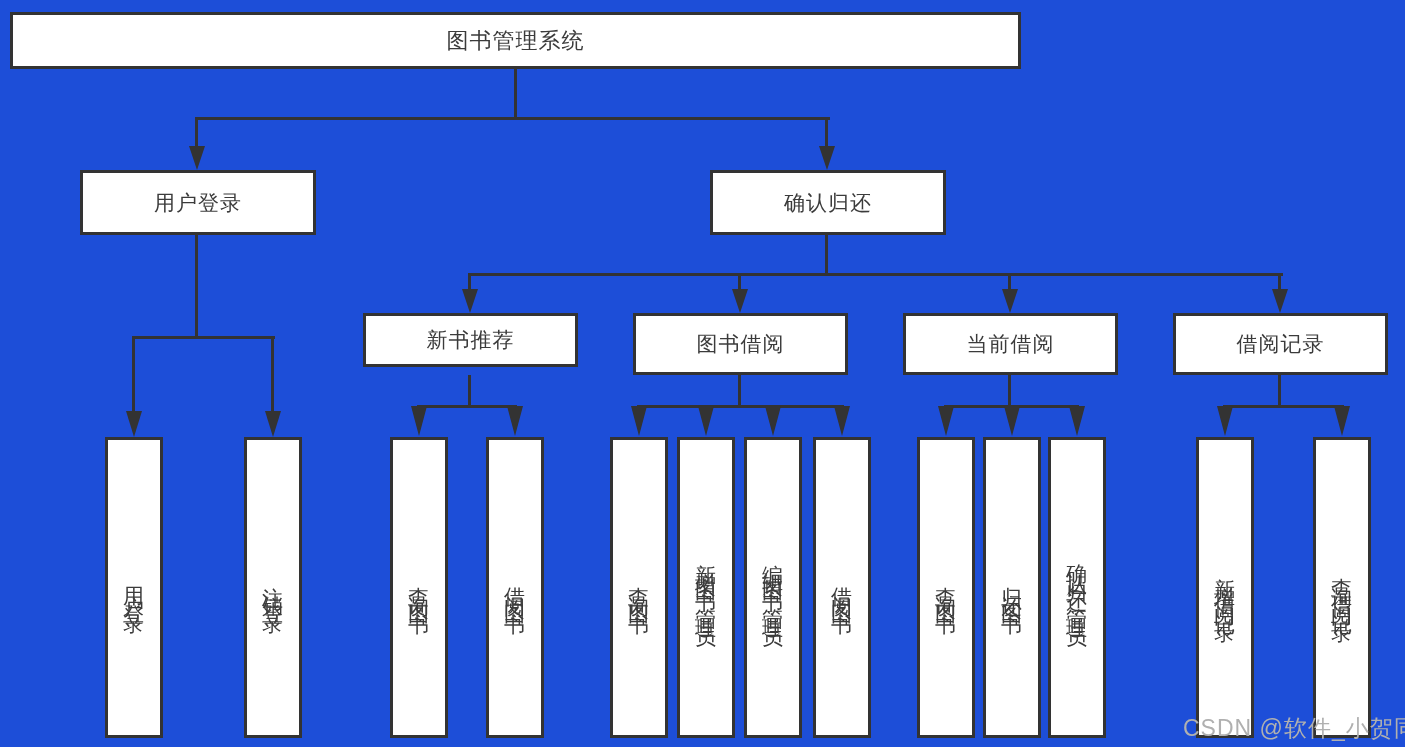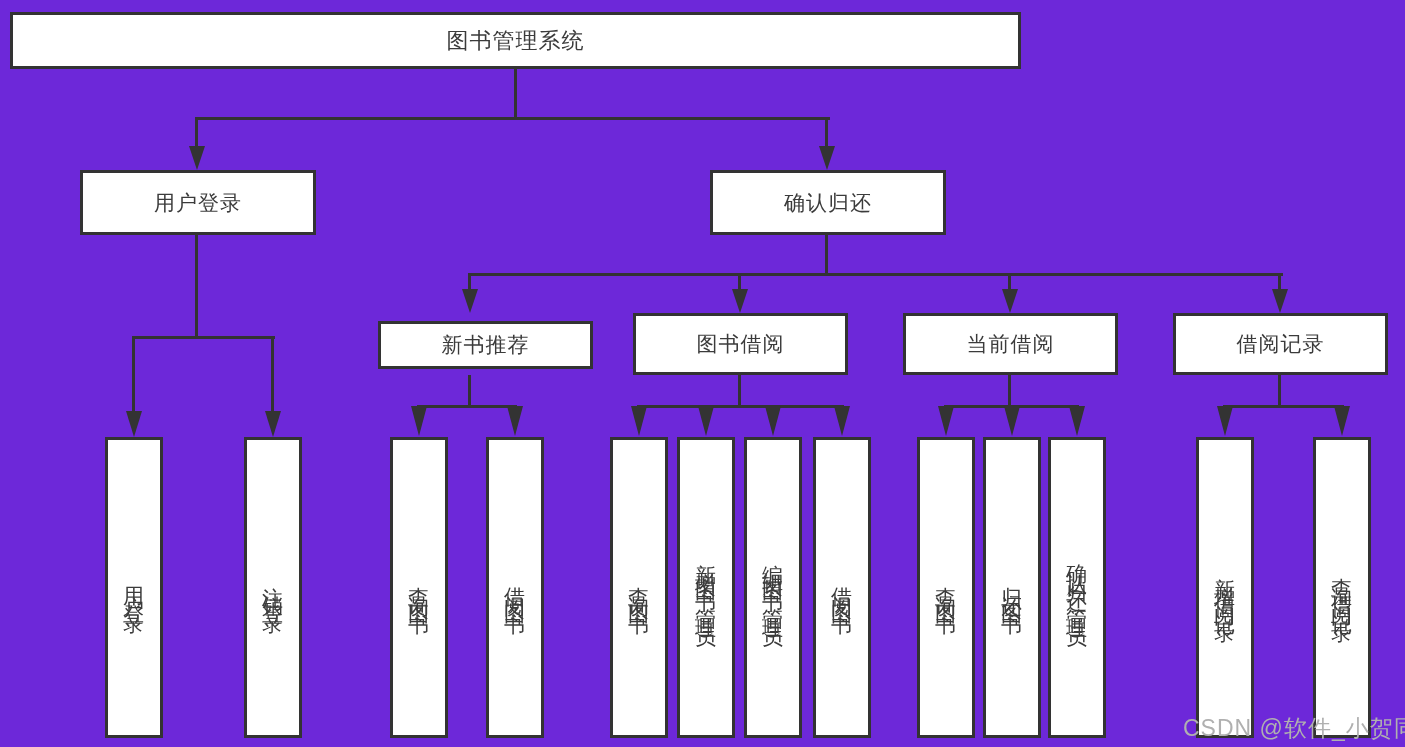"图书管理系统" #canvas { background: #6d28d9 -> #1d4ed8 }
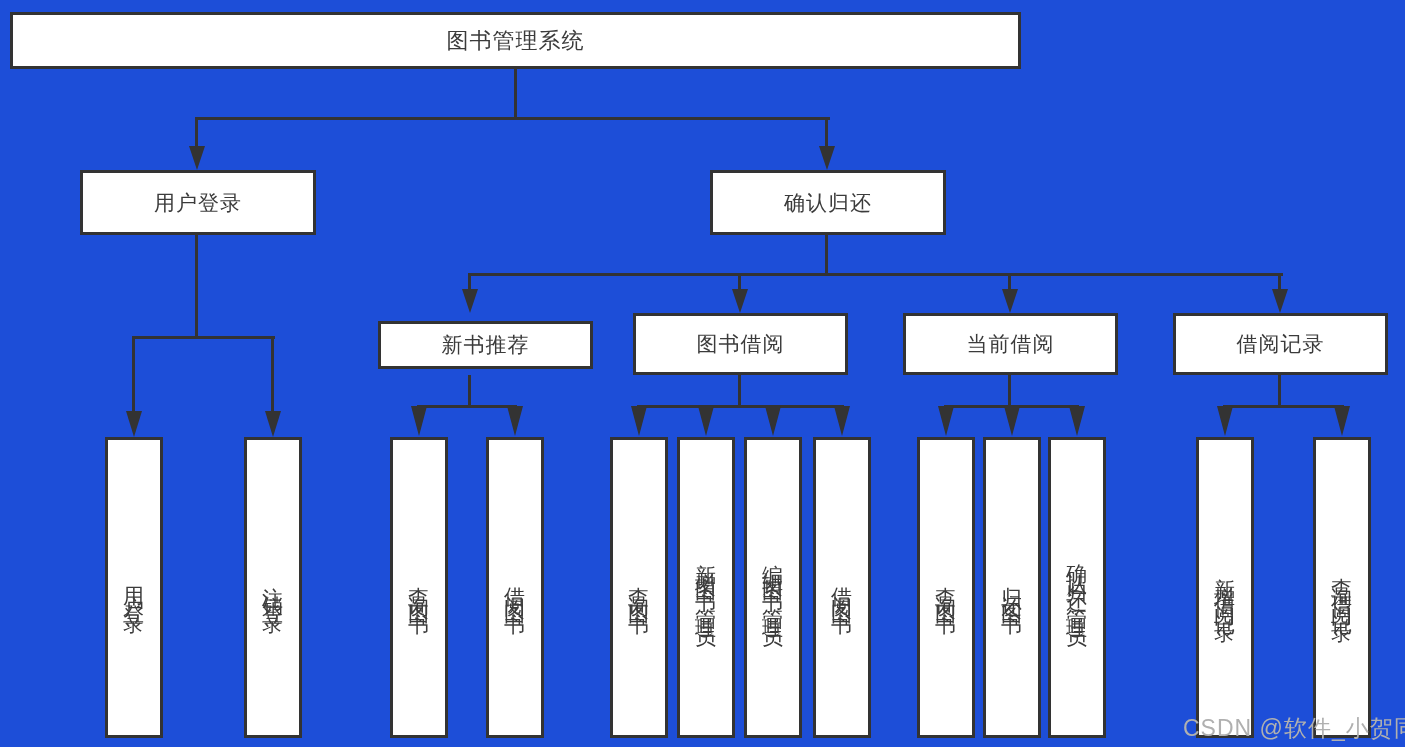"新书推荐" div.box { height: 48px -> 54px; margin-left: 15px -> none; top: 321px -> 313px }
